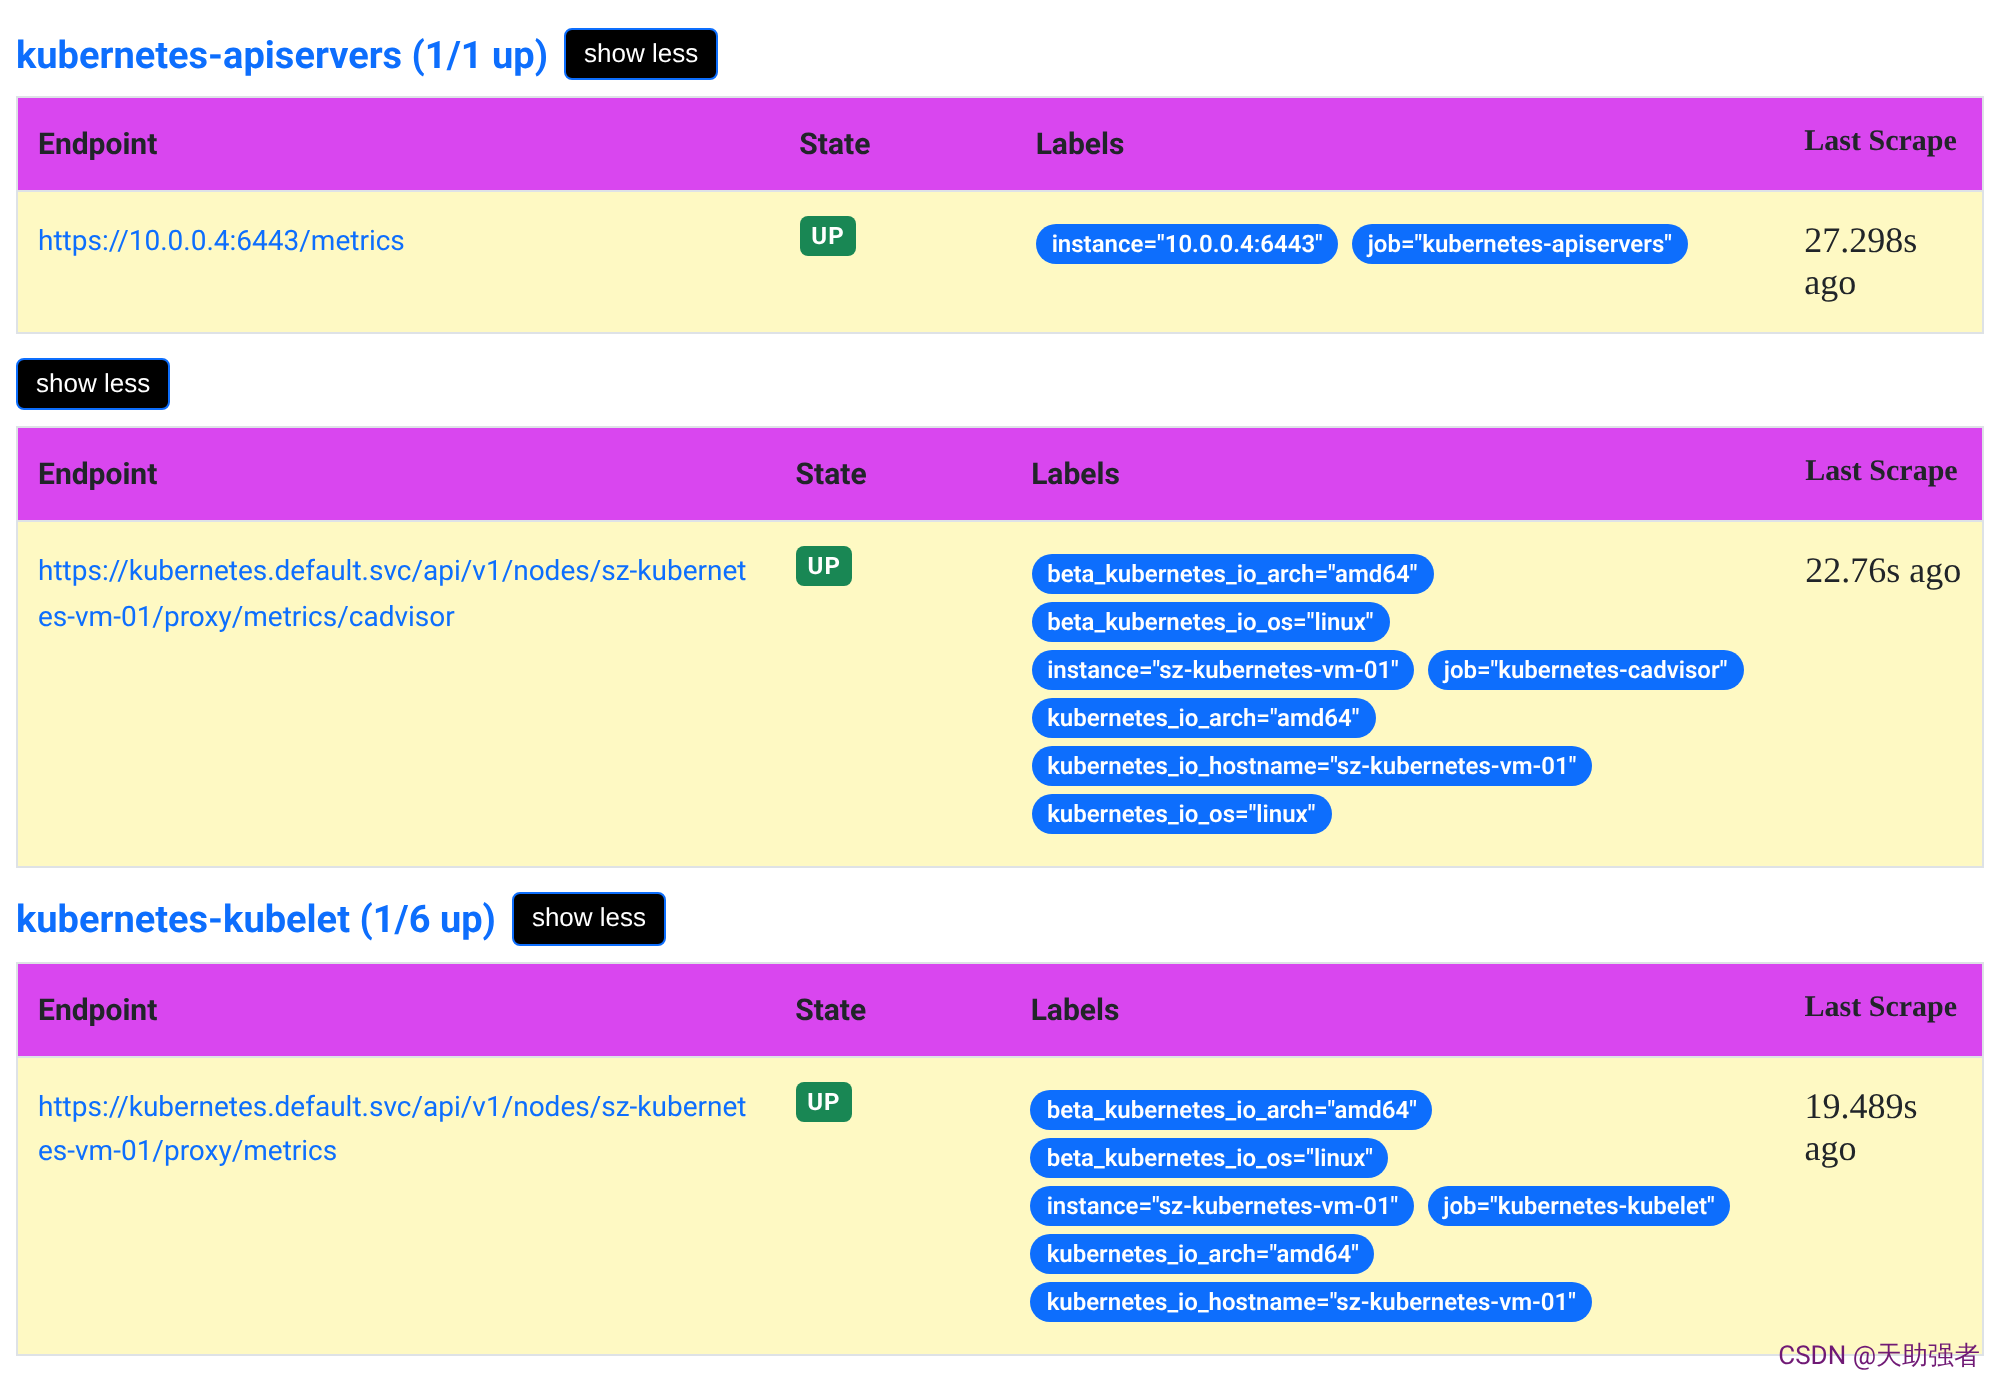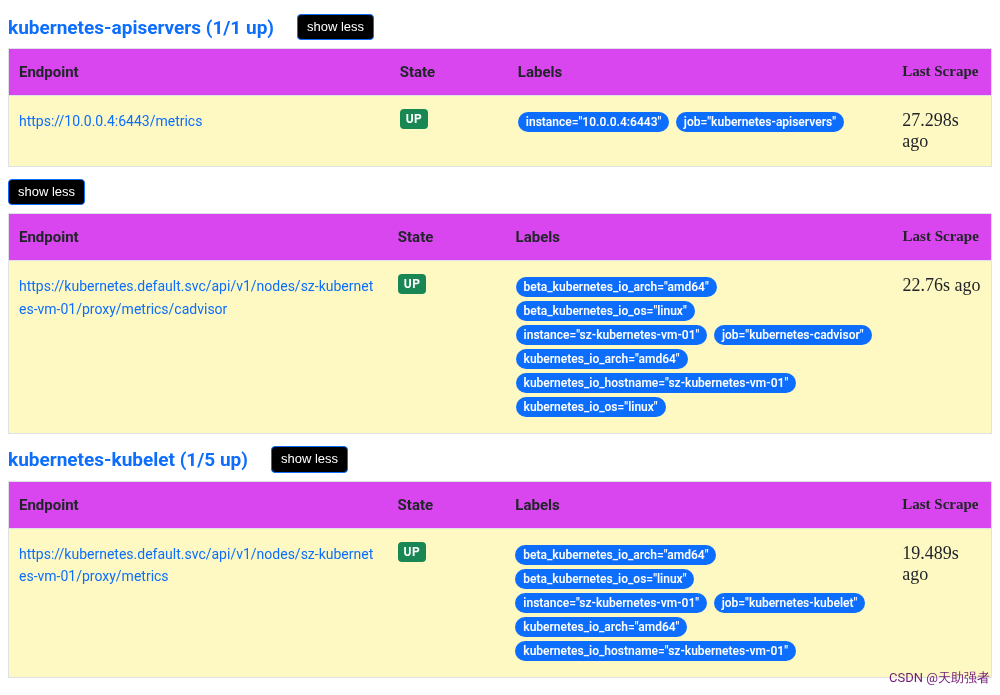"kubernetes-apiservers (1/1 up)" .group-header { gap: 23px -> 8px }
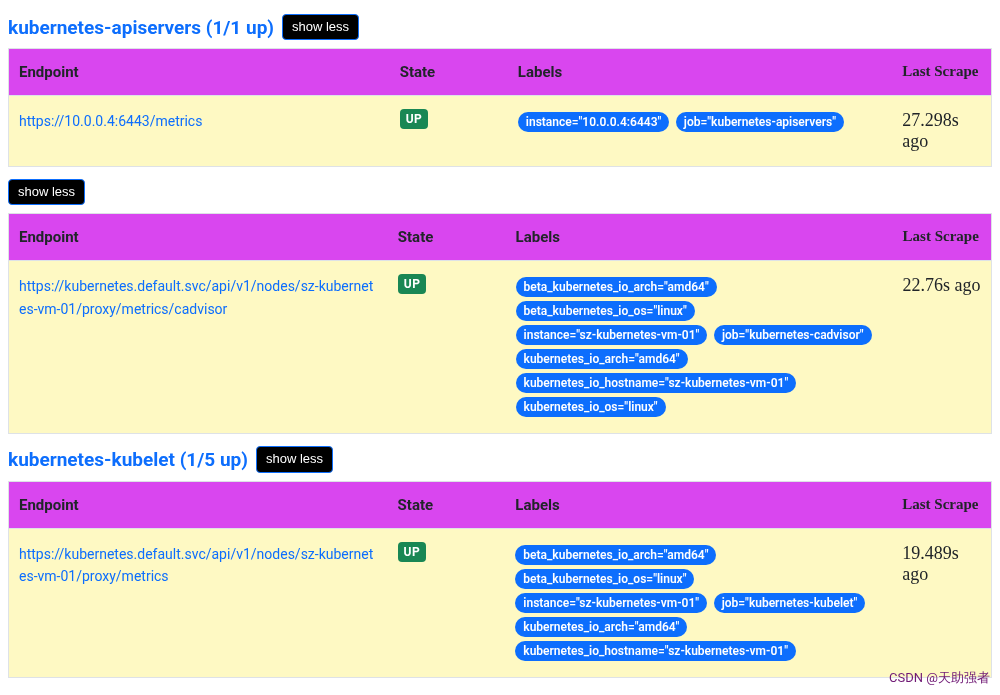"kubernetes-kubelet (1/5 up)" span.group-title { text: 1/5 -> 1/6 }
